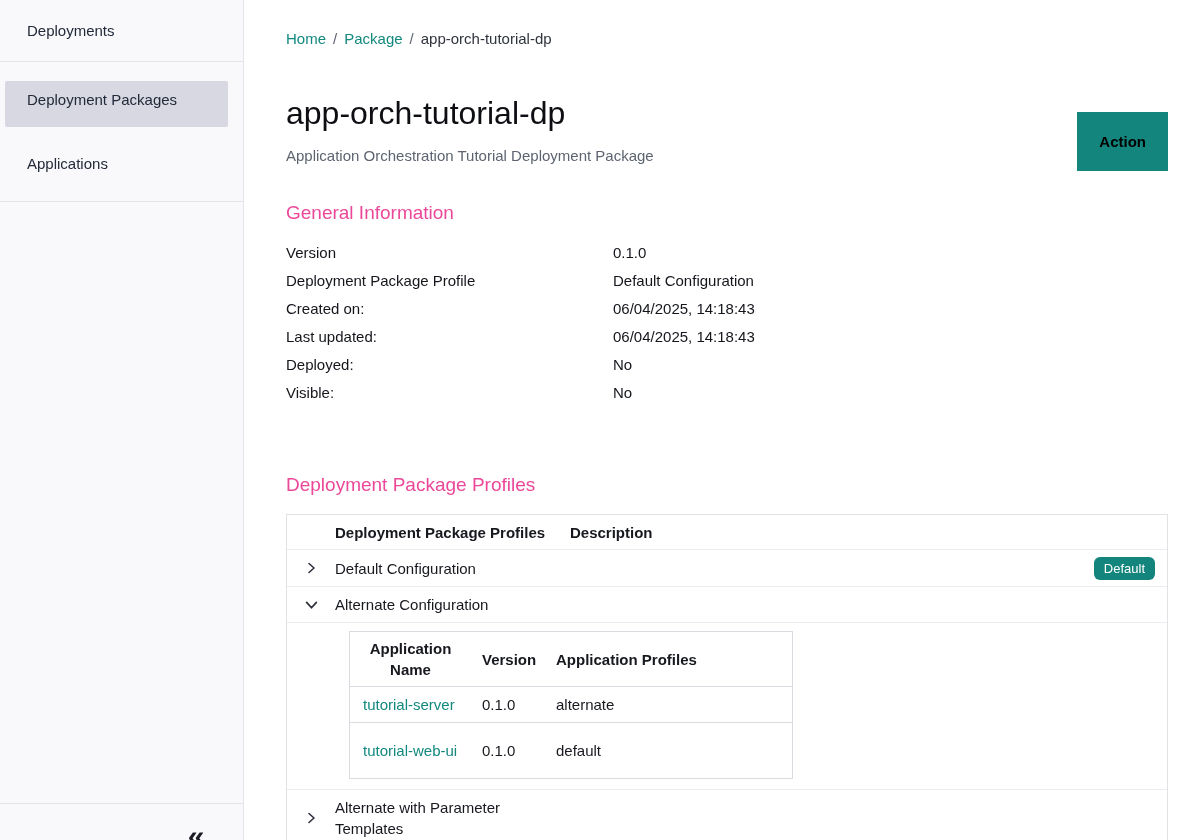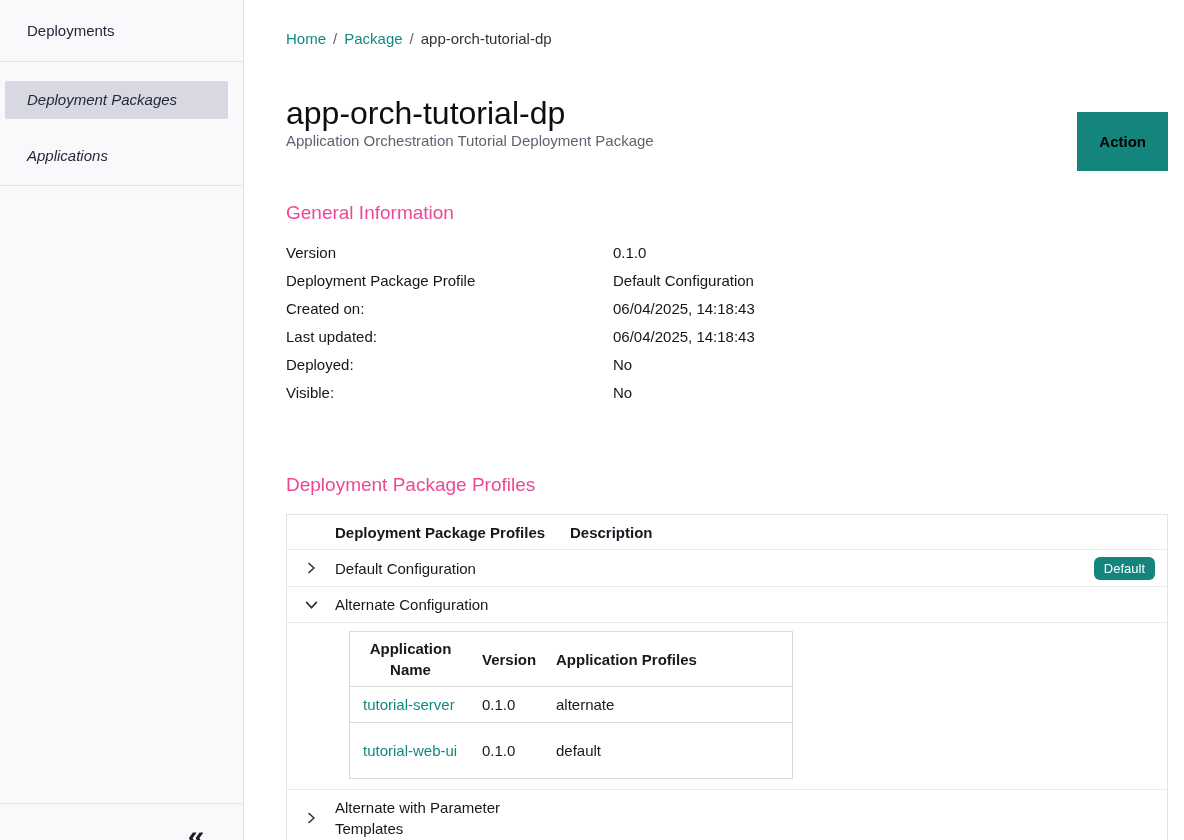"Deployment Packages" .side-item.sub { font-style: italic -> none; height: 38px -> 46px }
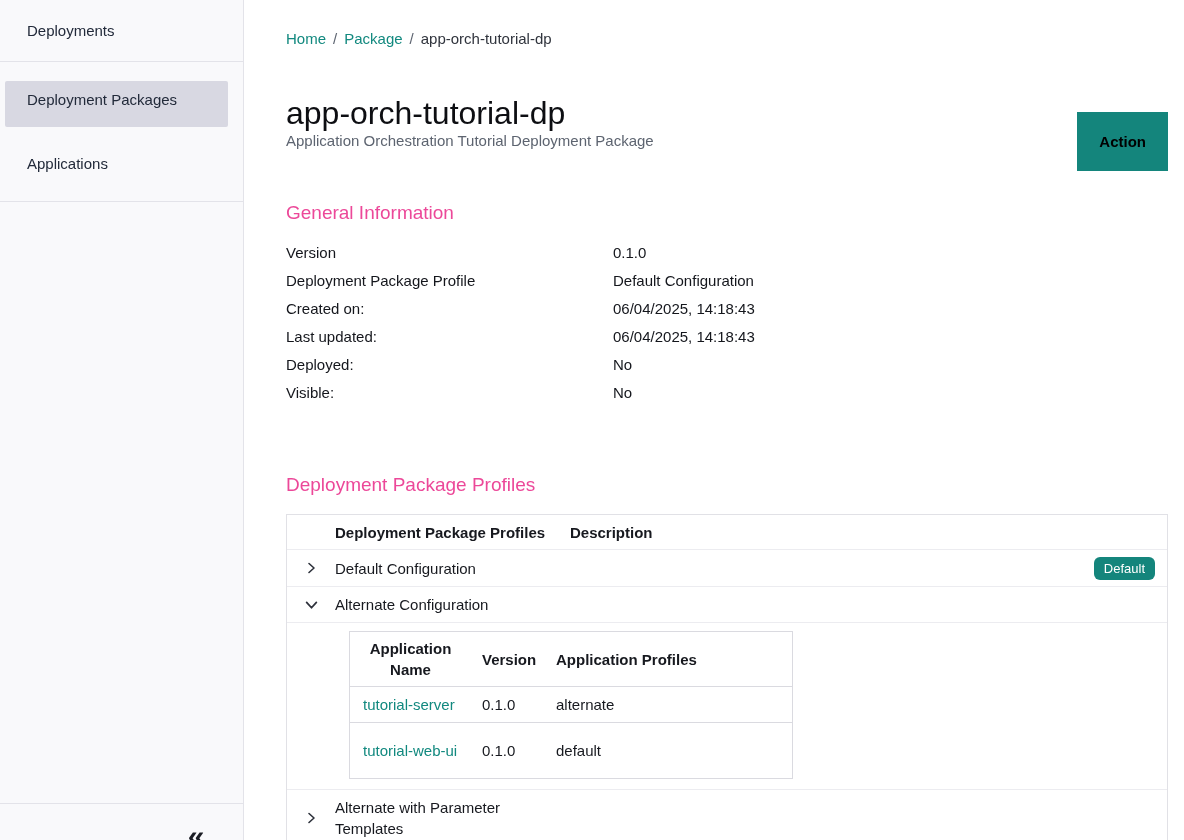"Application Orchestration Tutorial" .subtitle { margin-top: none -> 15px }
